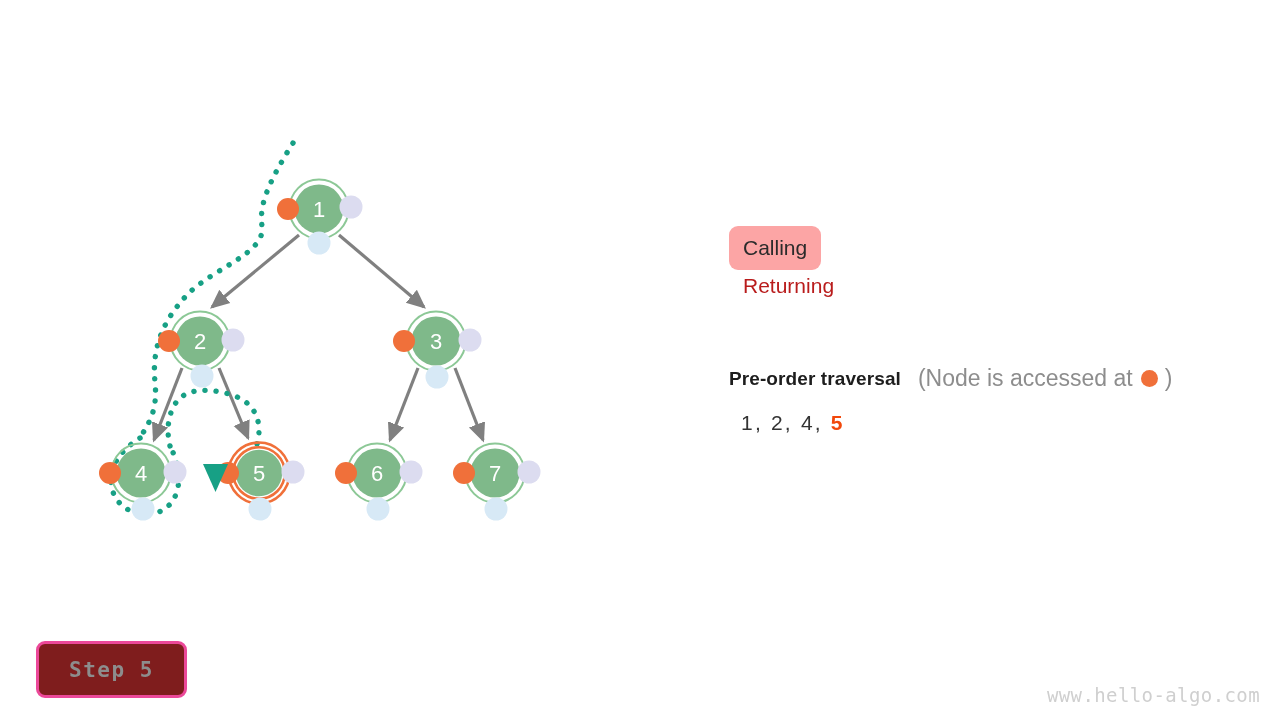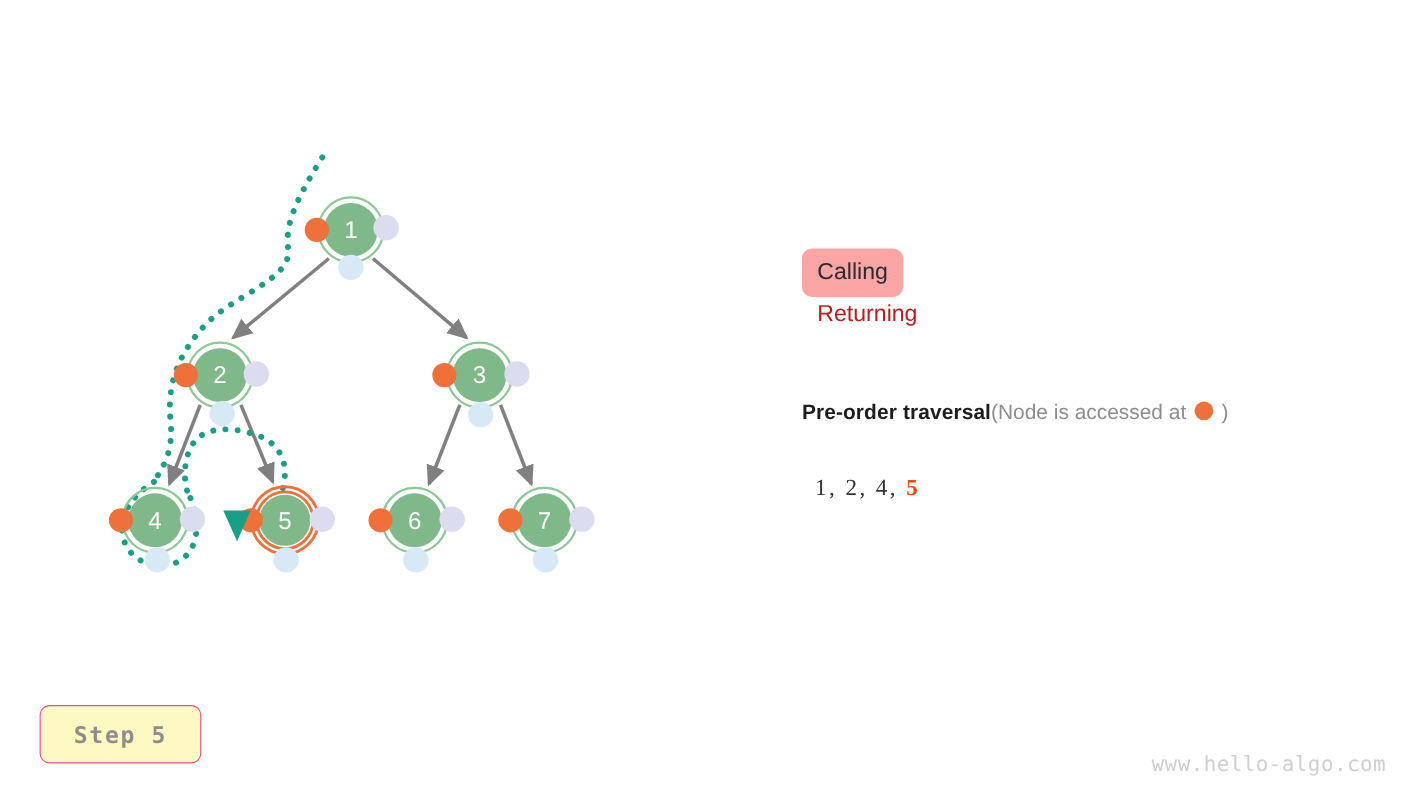"(Node is accessed at" .order-note { align-items: flex-start -> center; font-size: 19px -> 23px; margin-left: none -> 17px }
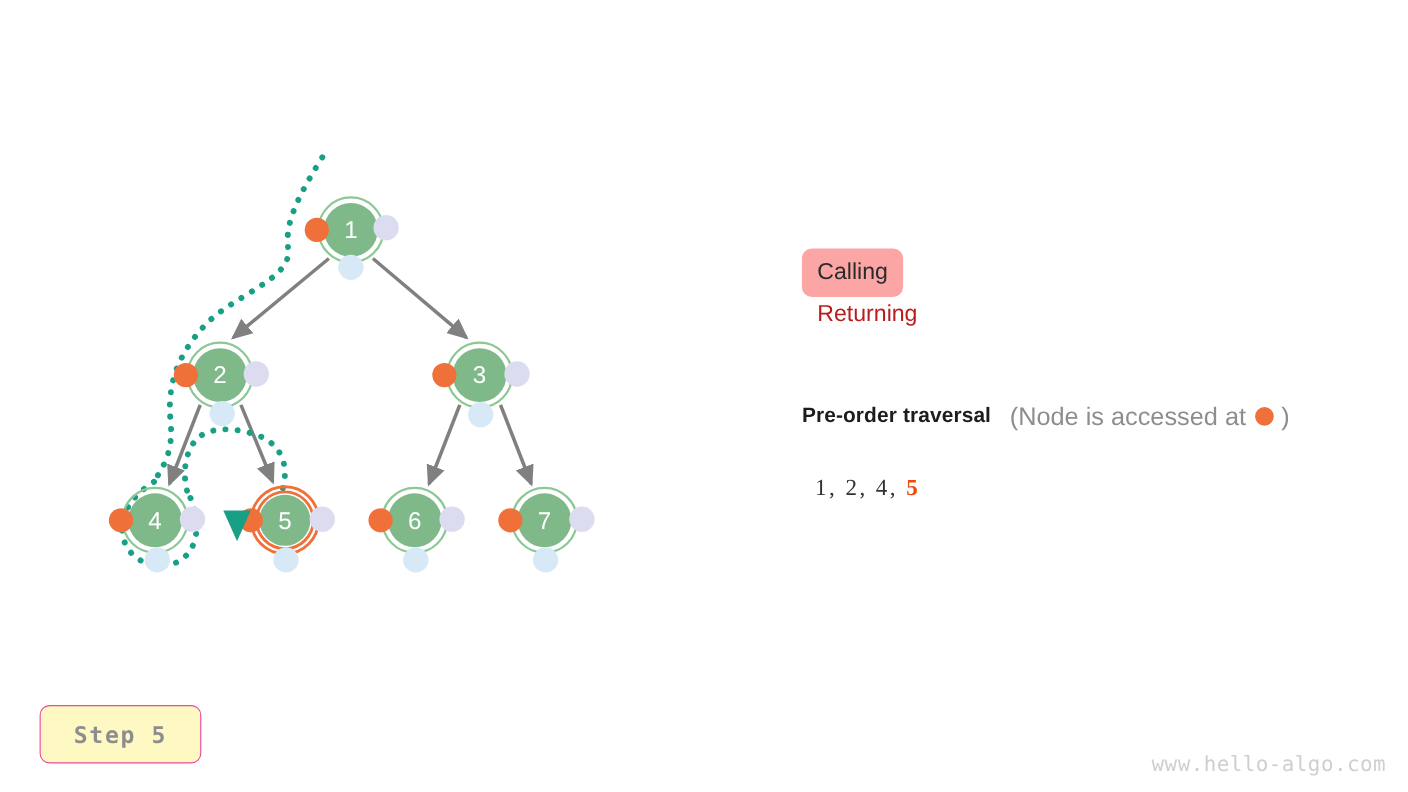"1, 2, 4, 5" .seq { font-family: Liberation Serif, serif -> Liberation Sans, sans-serif; margin-top: 20px -> none }
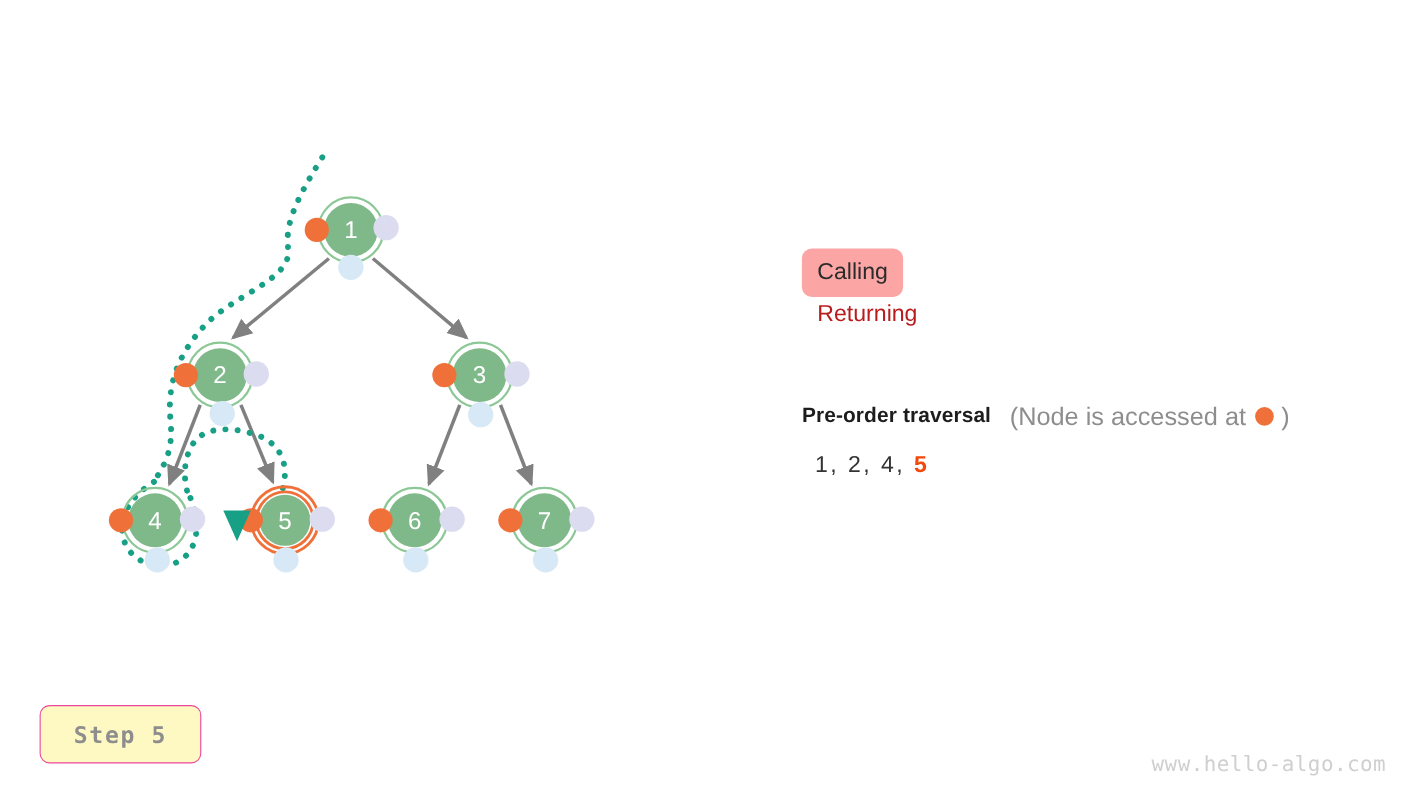"Step 5" .step-badge { background: #fef9c3 -> #7f1d1d; border: 1px solid #ec4899 -> 3px solid #ec4899 }
